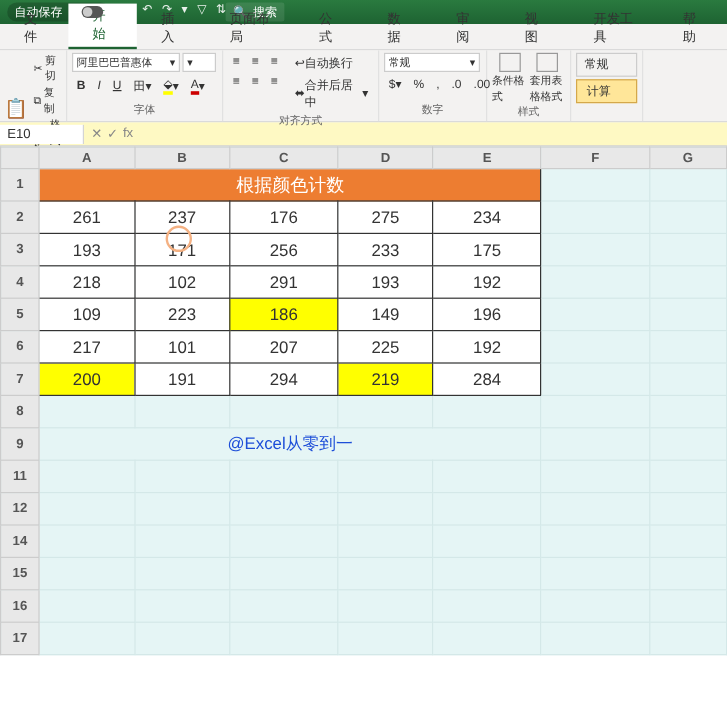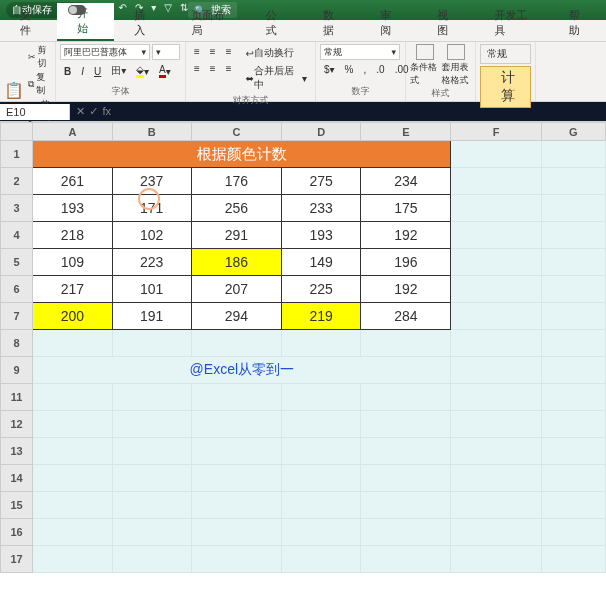"计算" .calc-badge { font-size: 14px -> 10px; padding: 2px 20px -> 2px 8px }
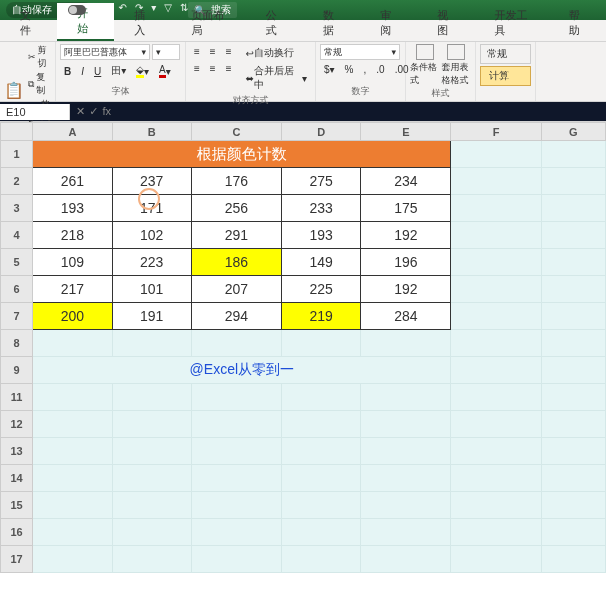"E10" .namebox-row { background: #0f172a -> #fef9c3 }
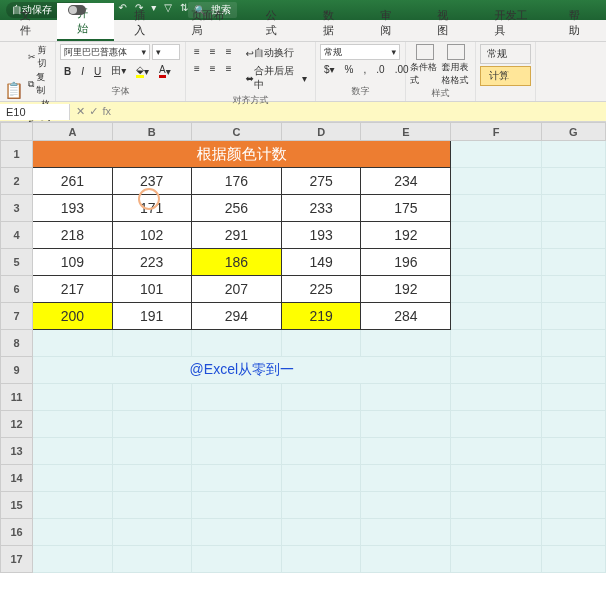"13" tr { html: <tr> <th>13</th> <td></td> <td></td> <td></td> <td></td> <td></td> <td></td> <td></td> </tr> -> none }
